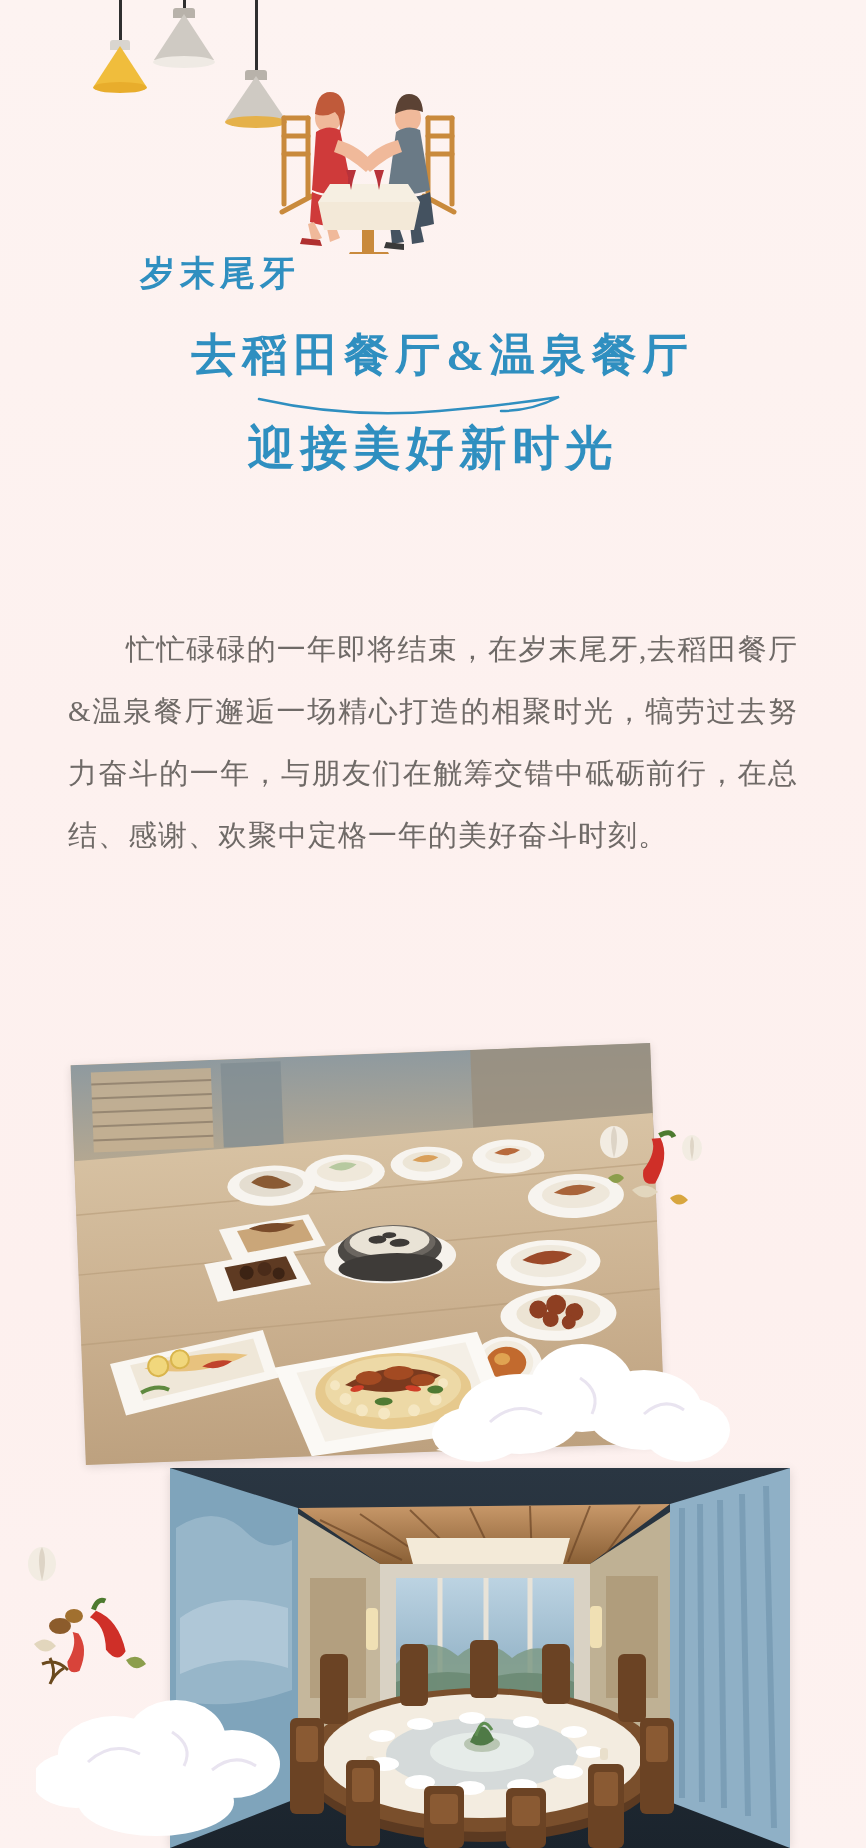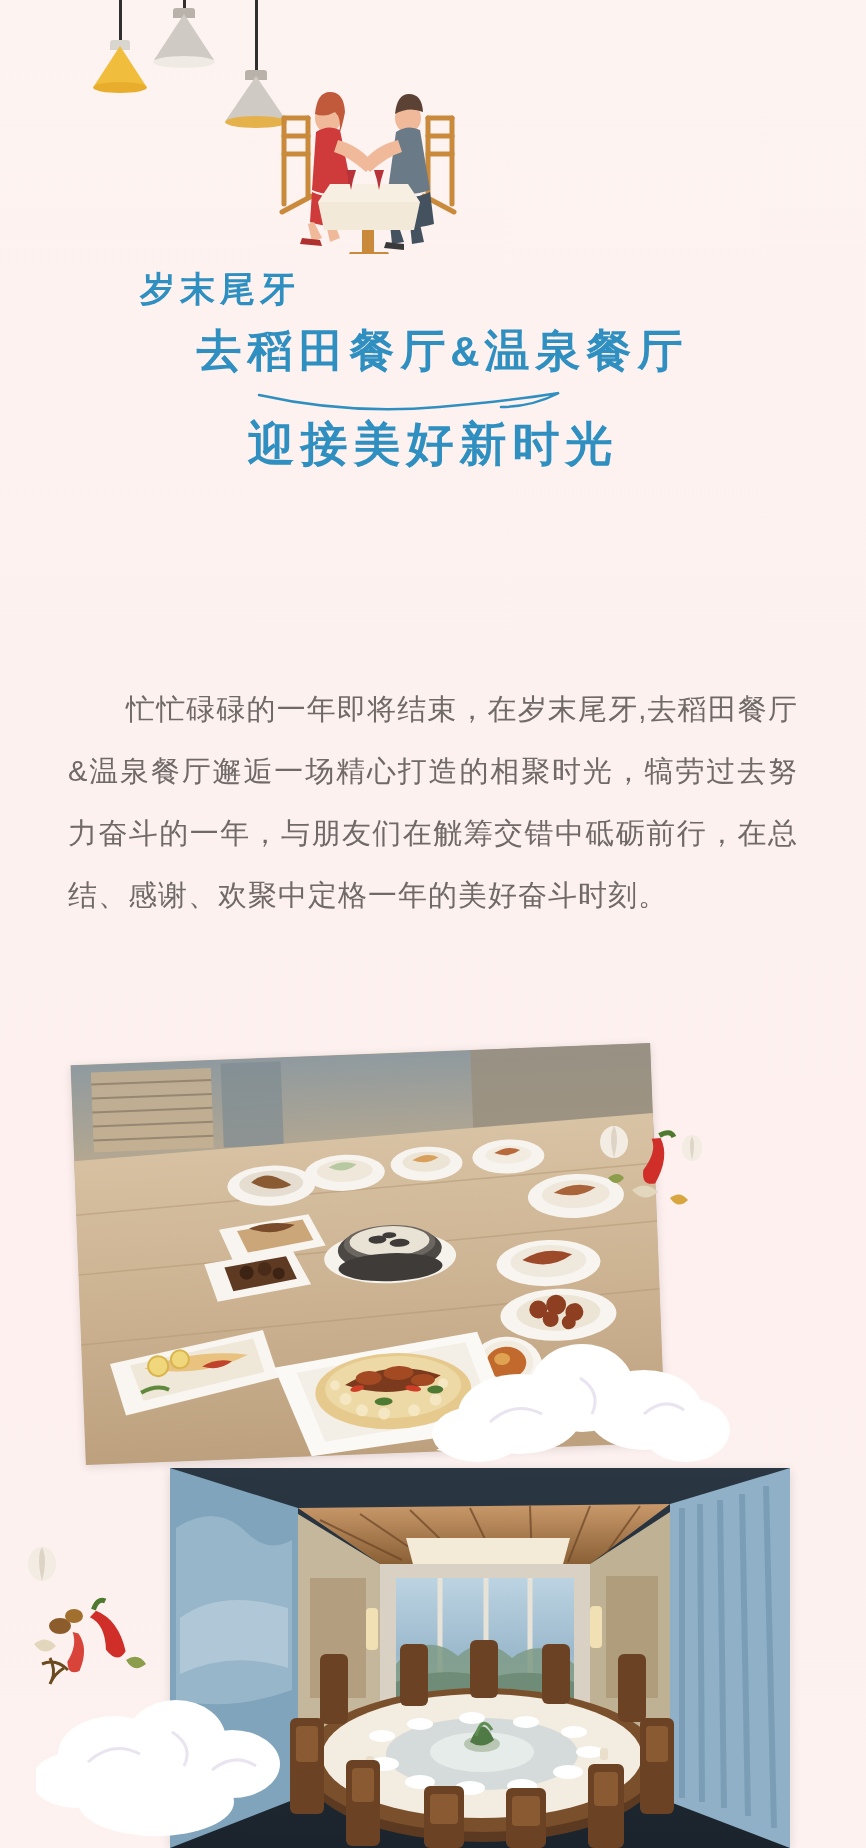"岁末尾牙" .headline { top: 266px -> 250px }
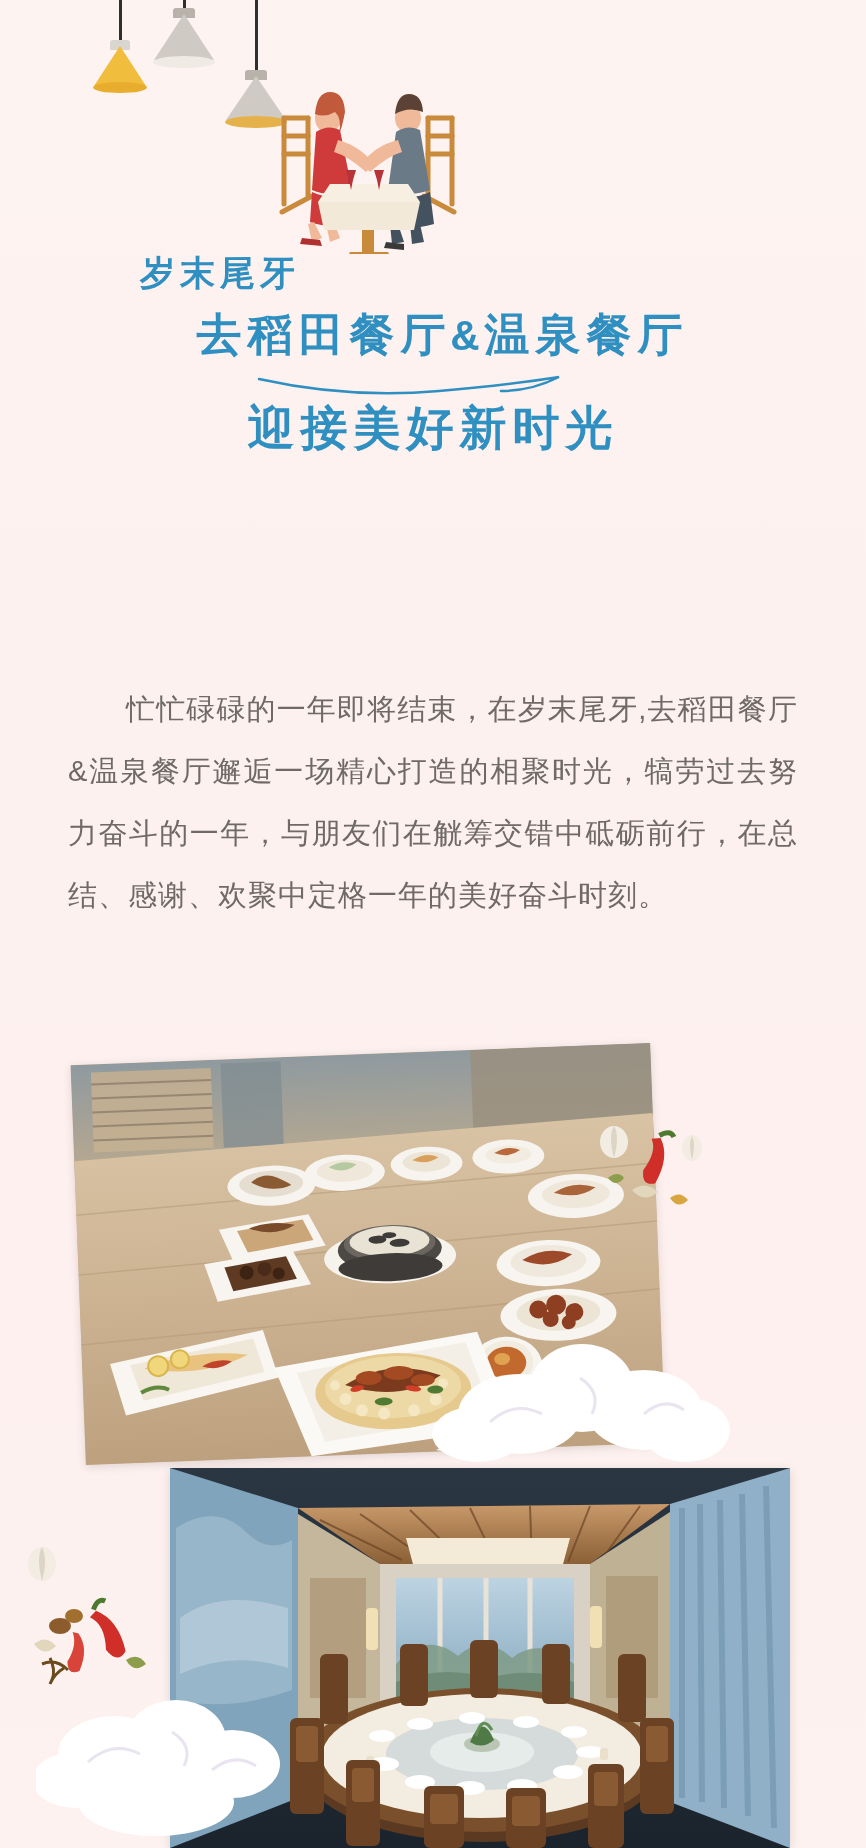"去稻田餐厅&温泉餐厅" .title-lg { font-family: Liberation Mono, monospace -> Liberation Serif, serif; margin-top: 8px -> 28px }
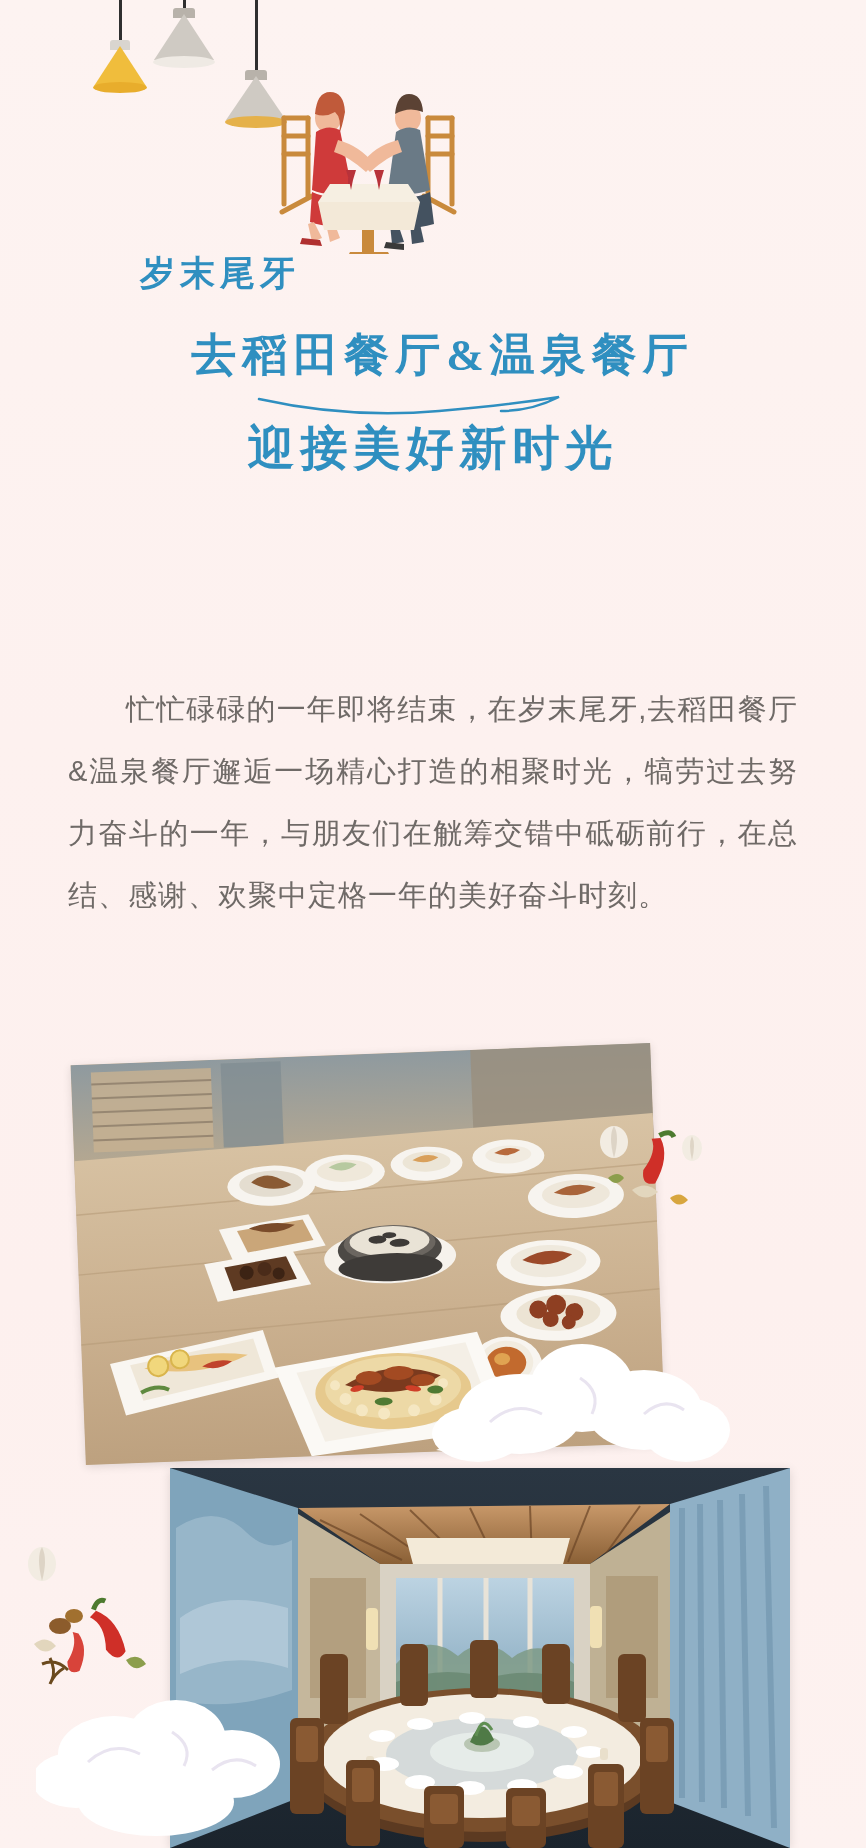"忙忙碌碌的一年即将结束，在岁末尾牙,去稻田餐厅&温泉餐厅邂逅一场精心打造的相聚时" .body-text { font-family: Liberation Sans, sans-serif -> Liberation Serif, serif; top: 678px -> 618px }
